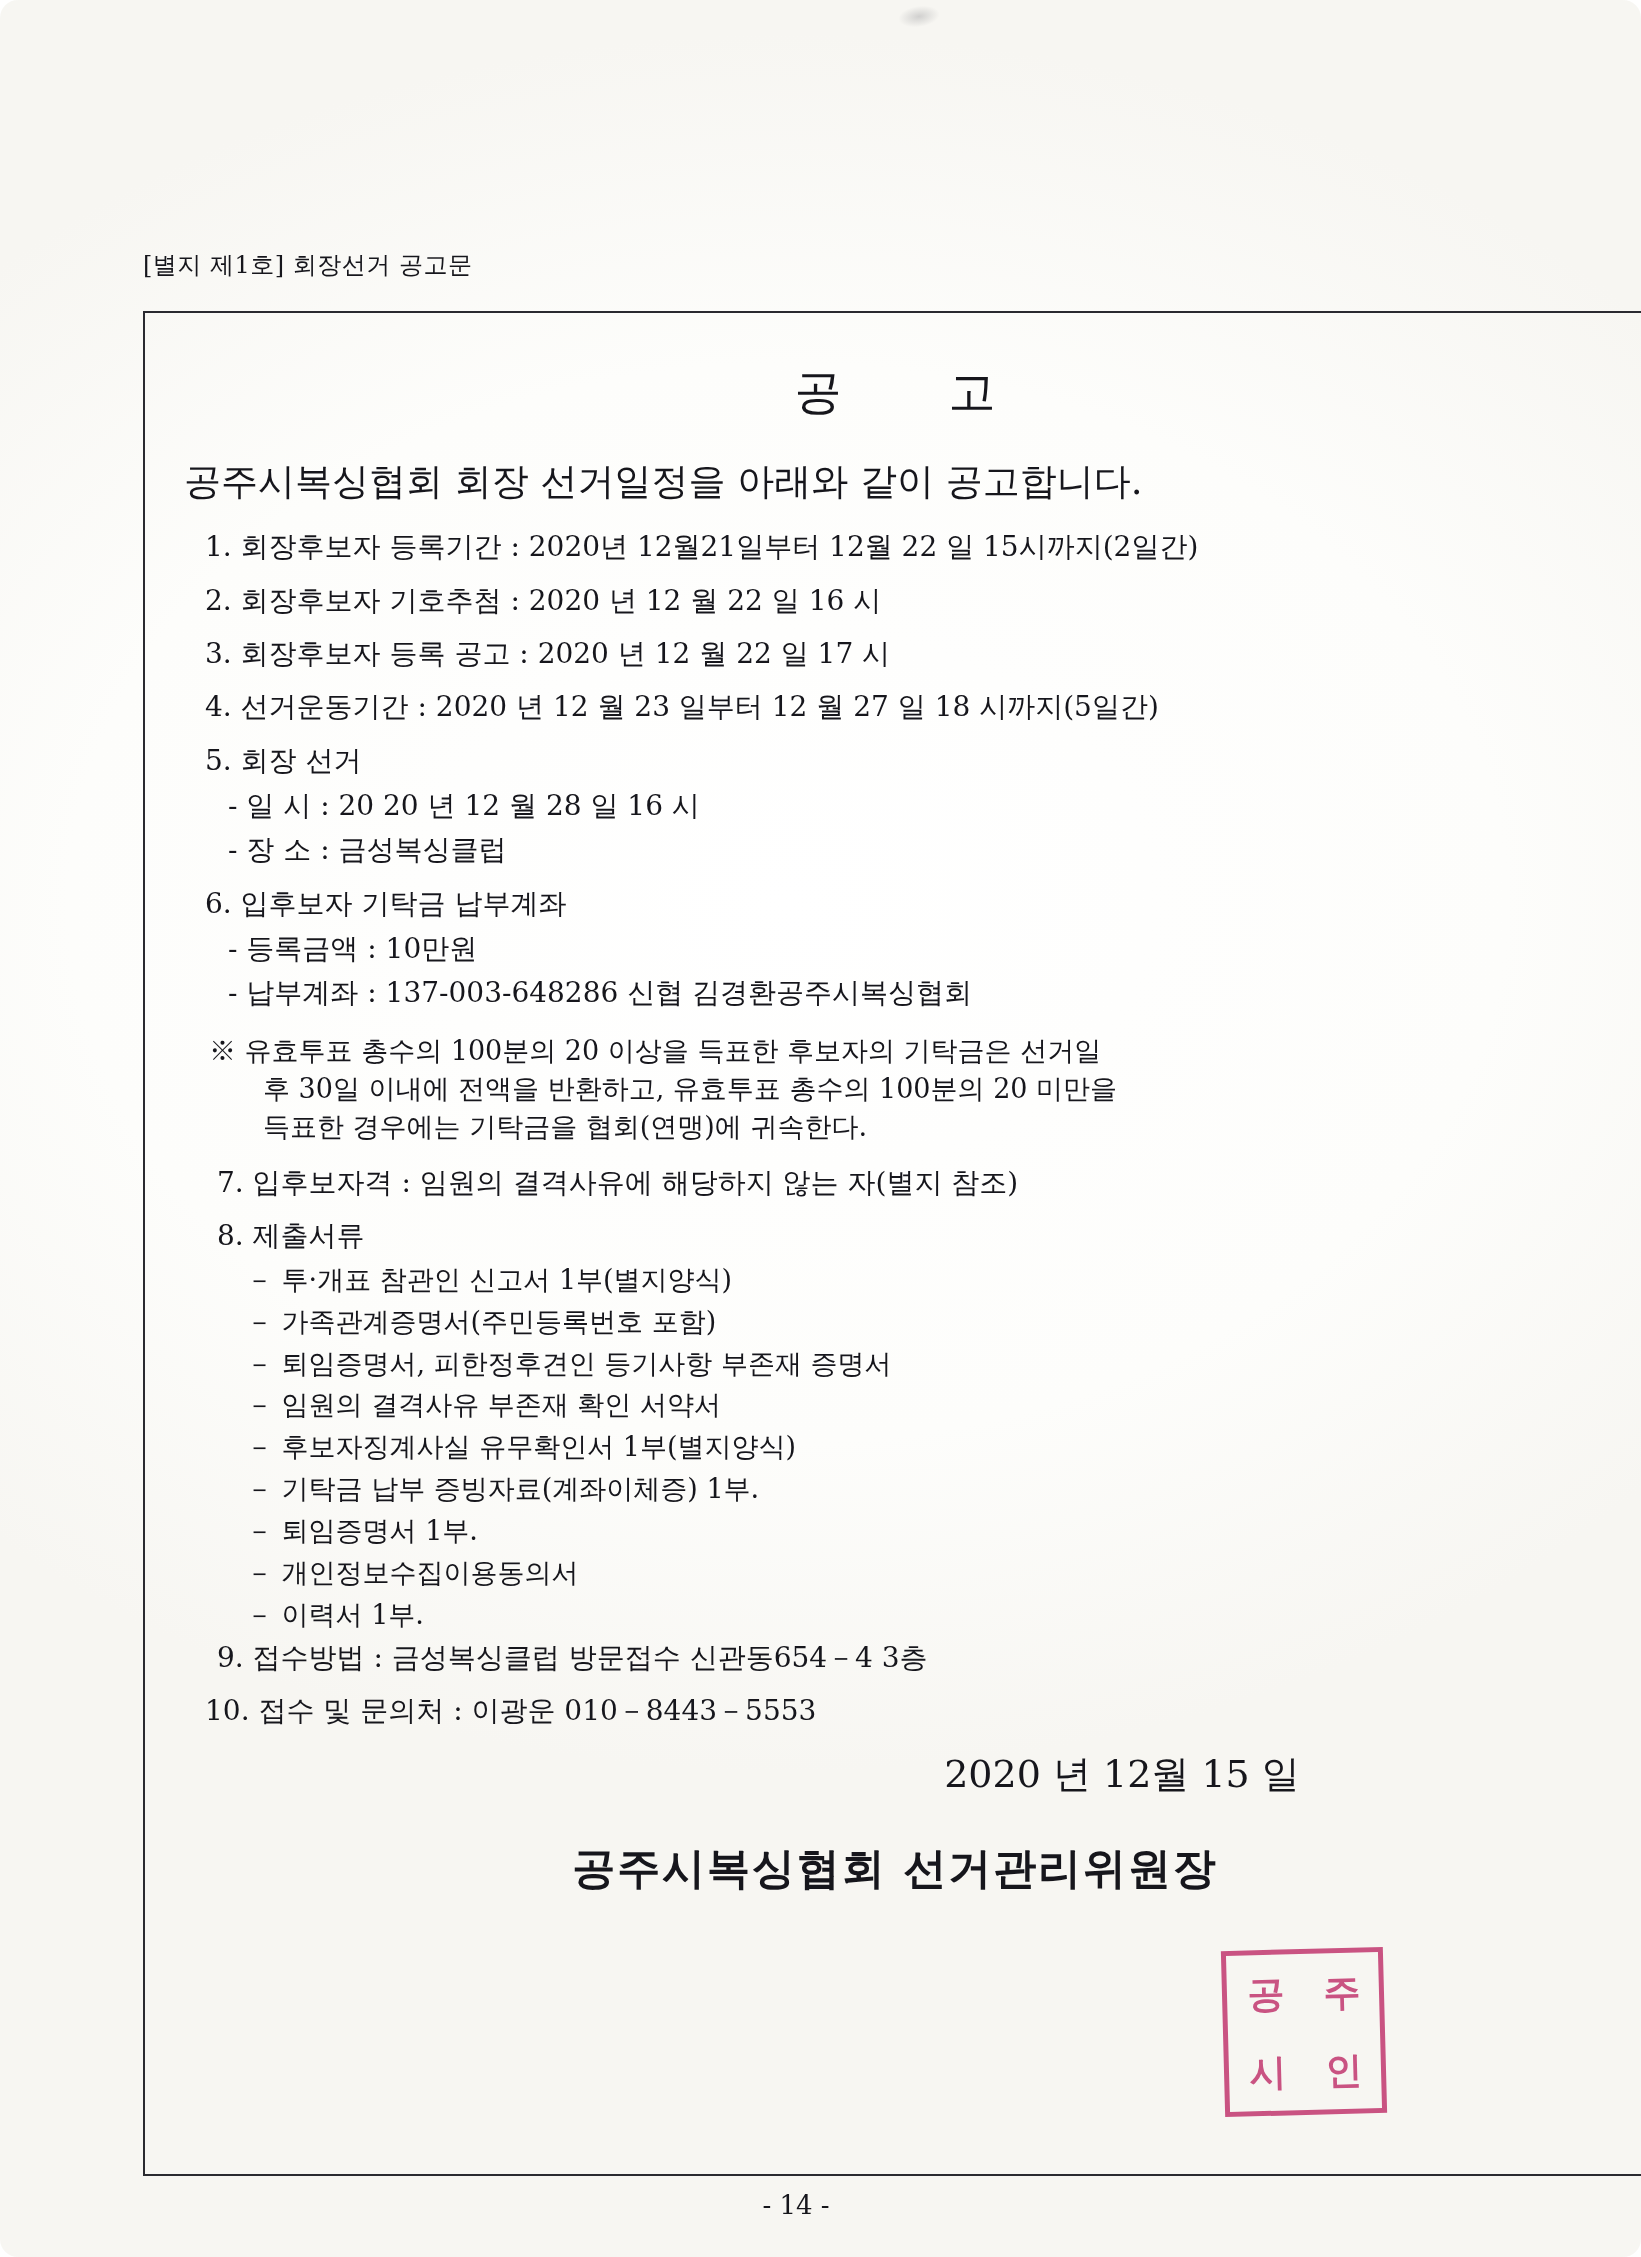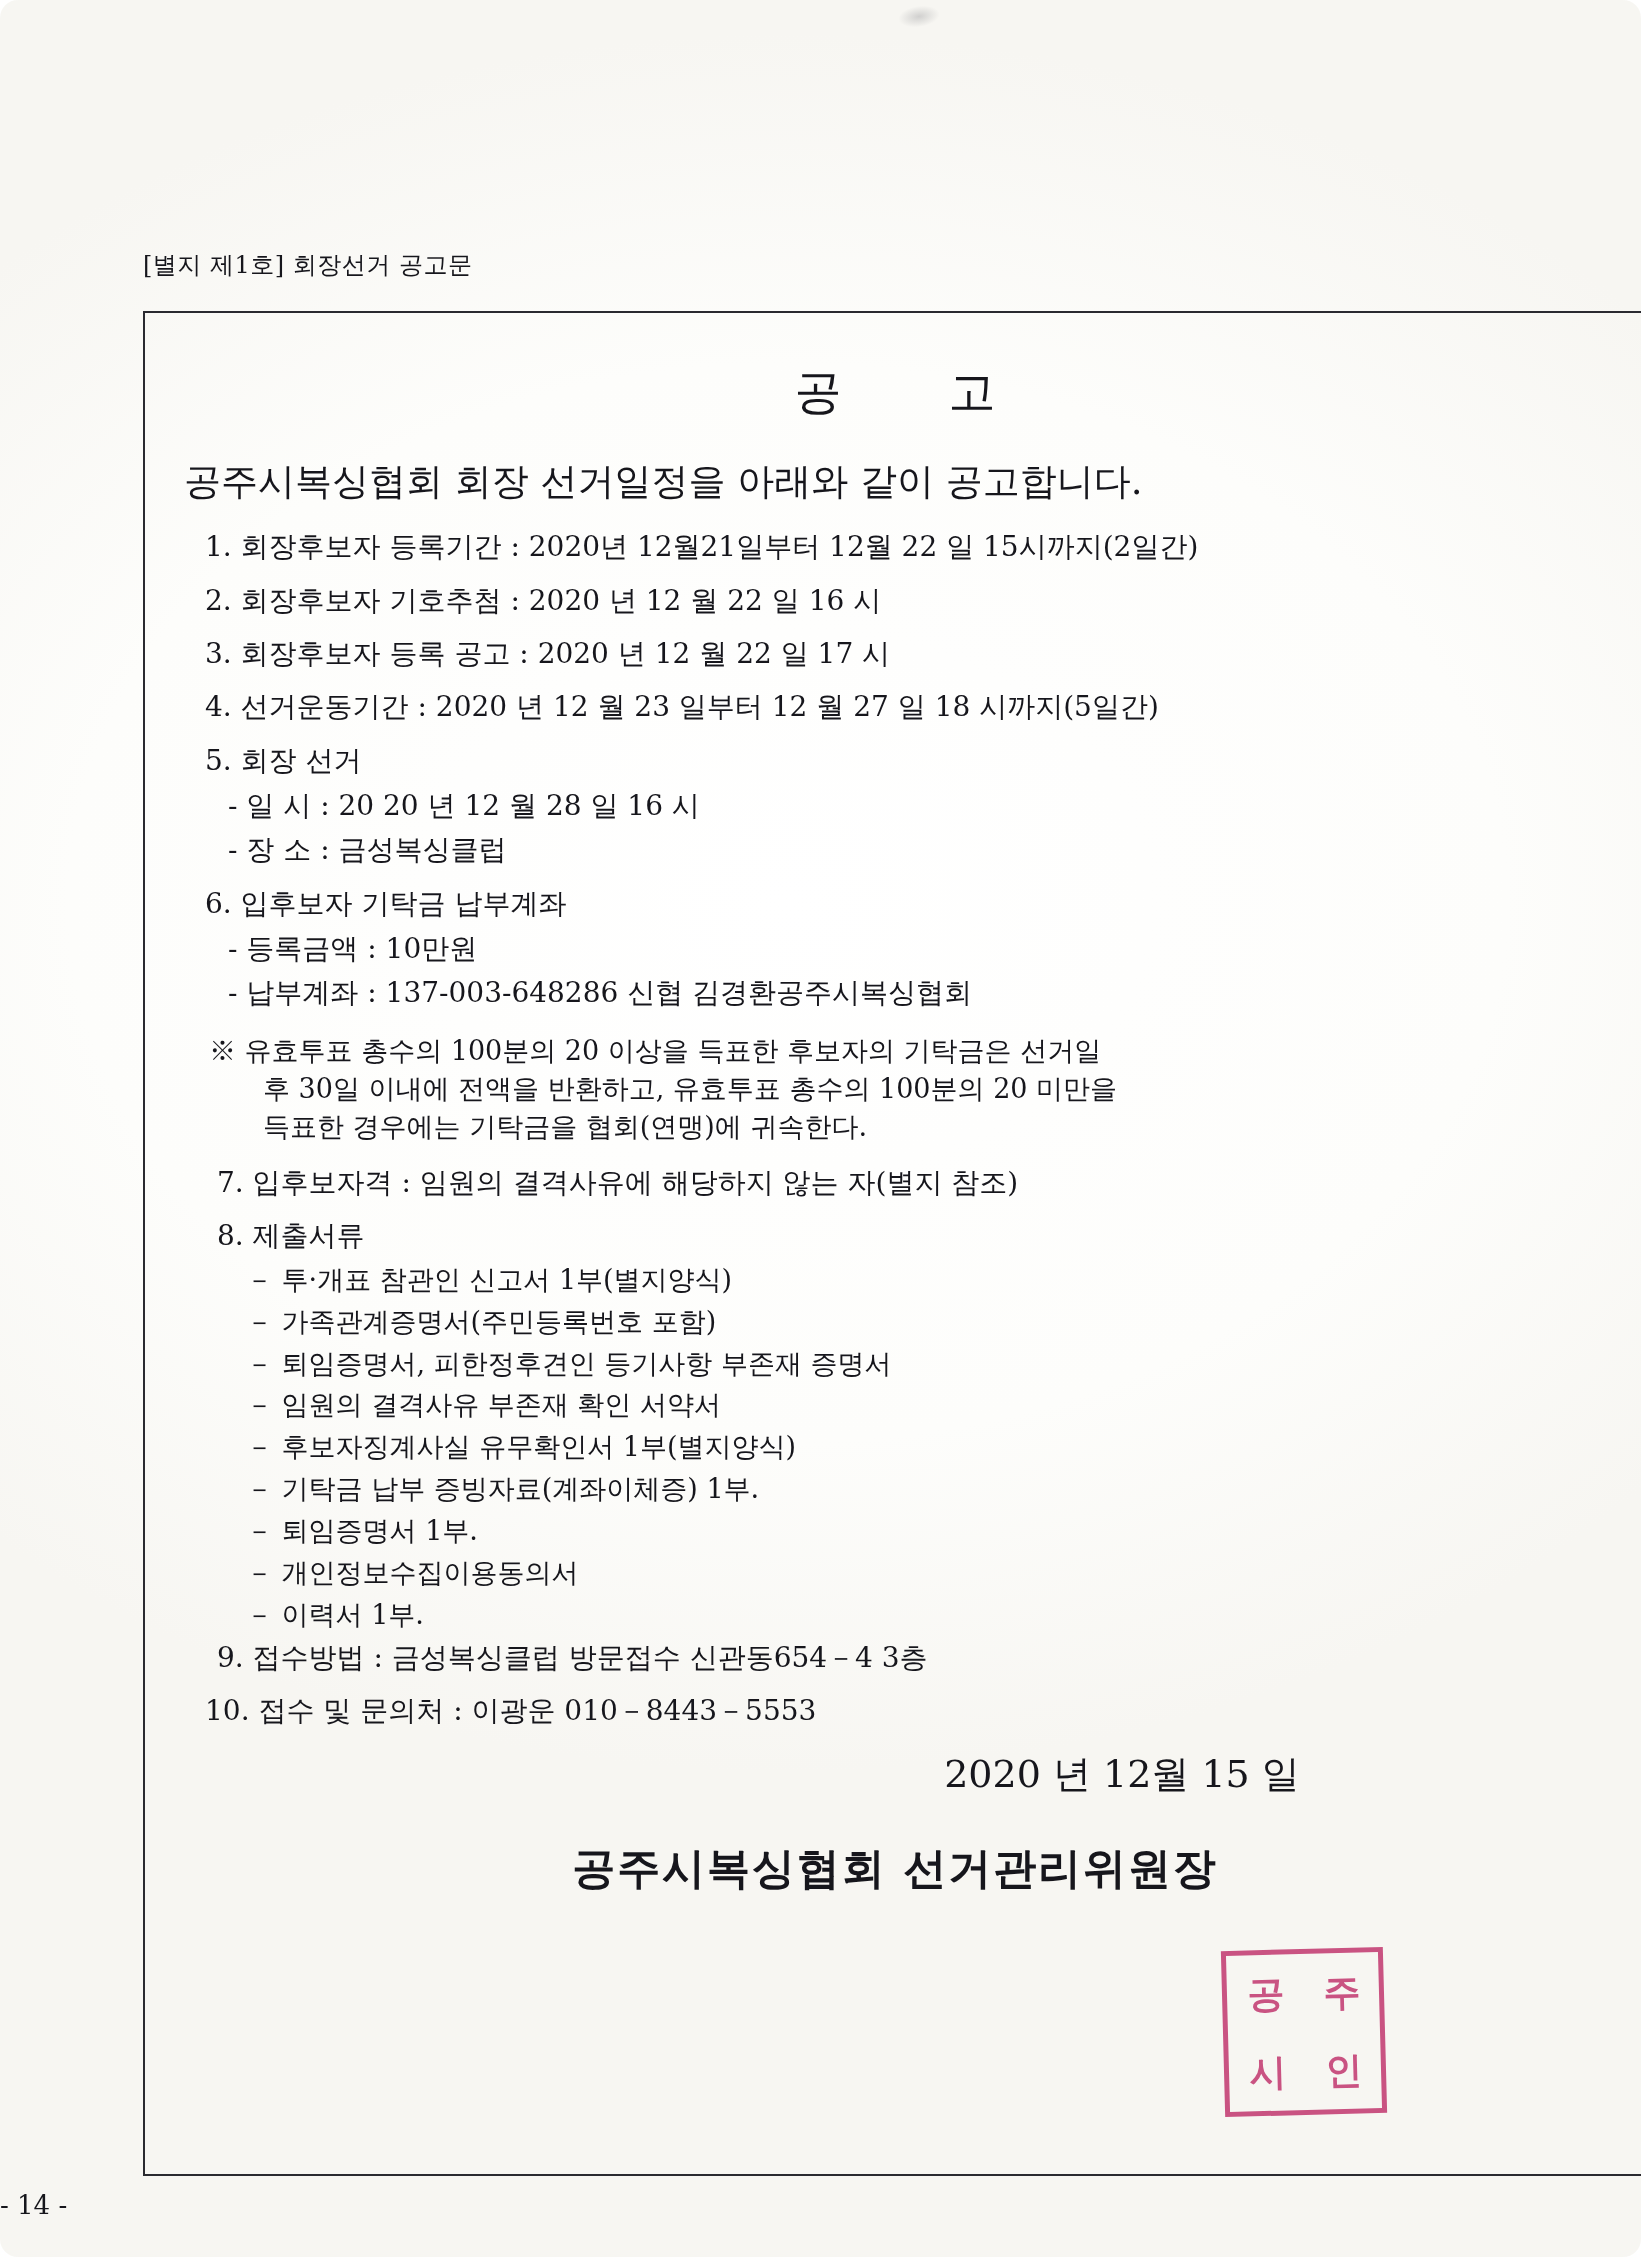"- 14 -" .footer { text-align: left -> center }
